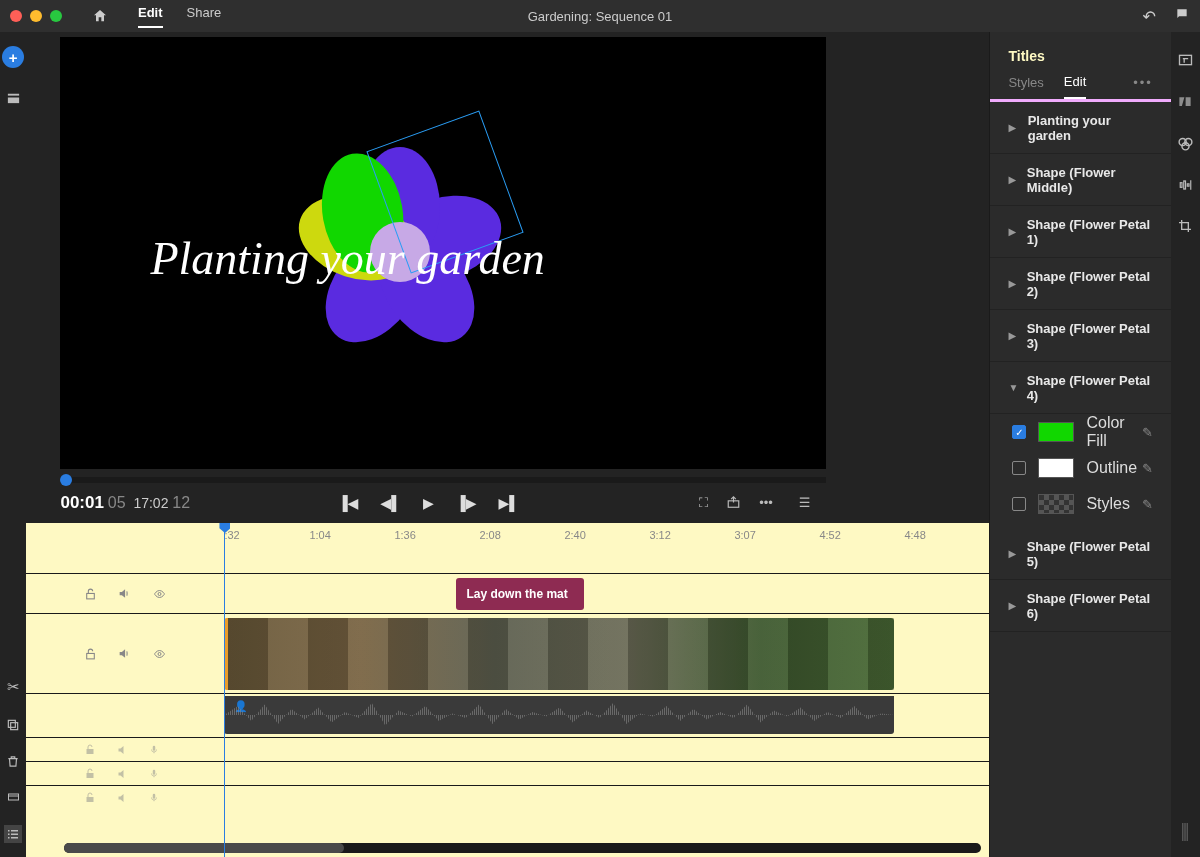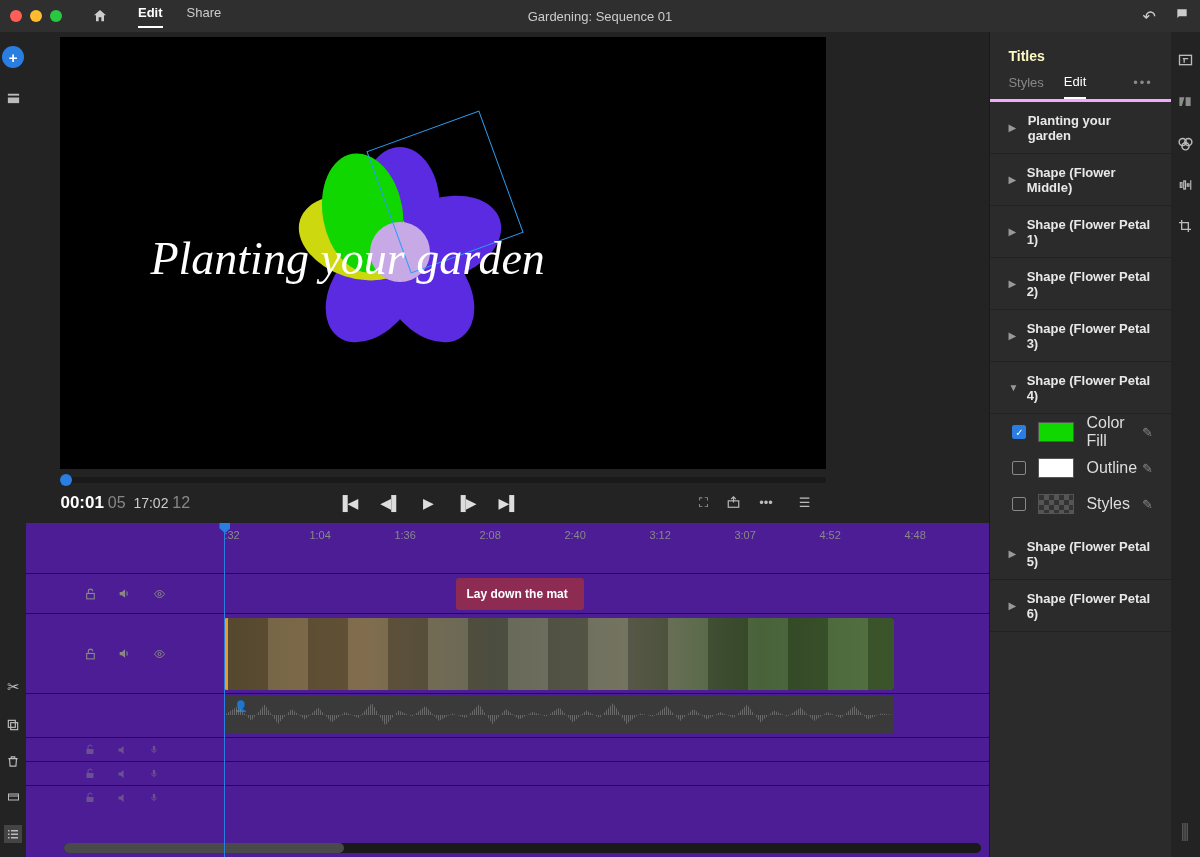":32" .timeline { background: #4c1d95 -> #fef9c3 }
